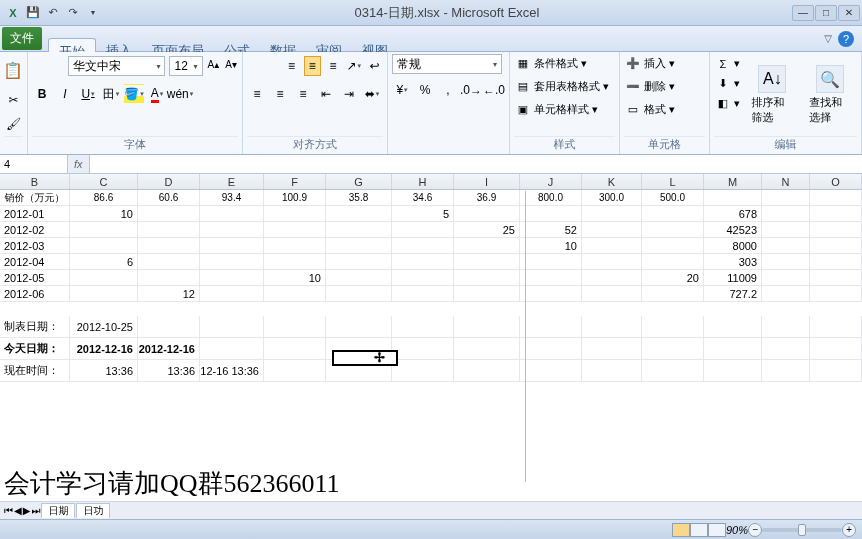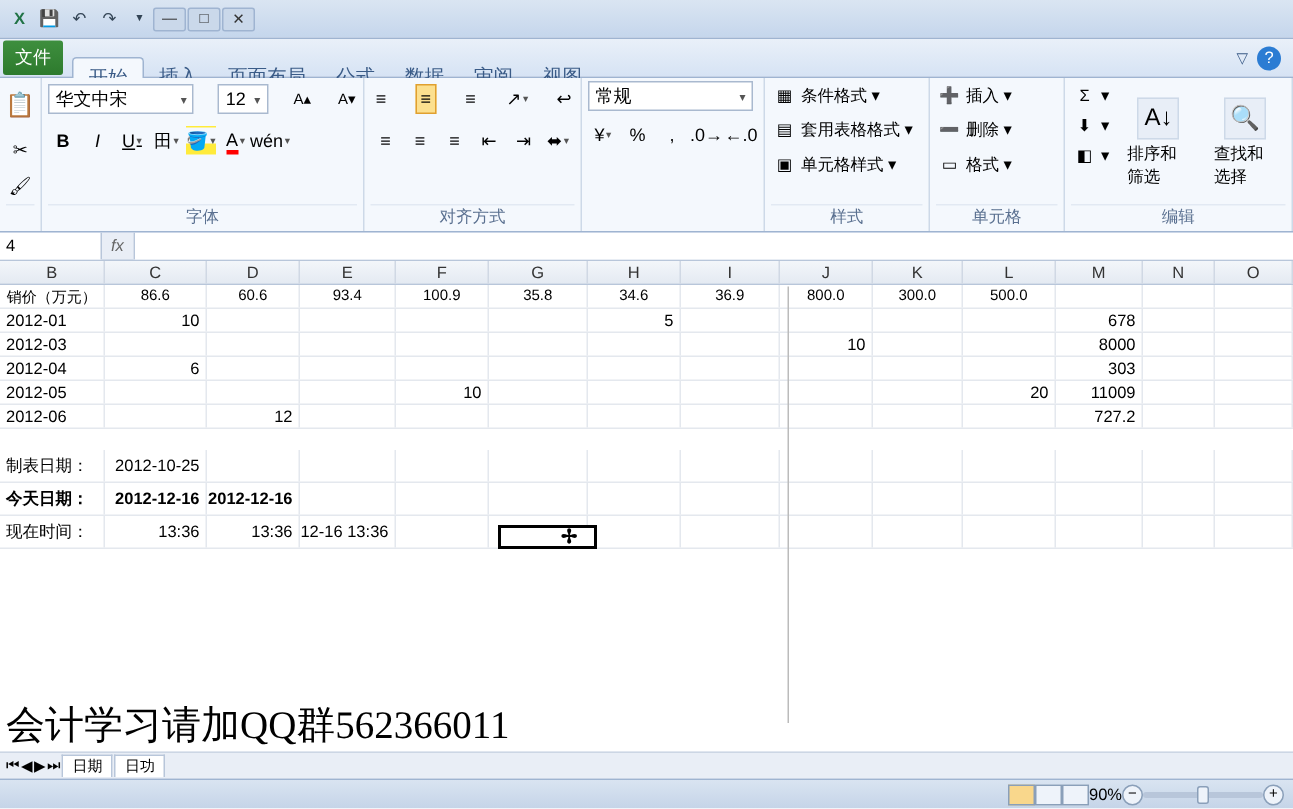"0314-日期.xlsx - Microsoft Excel" div.title-text { html: none -> <div>0314-日期.xlsx - Microsoft Excel</div> }
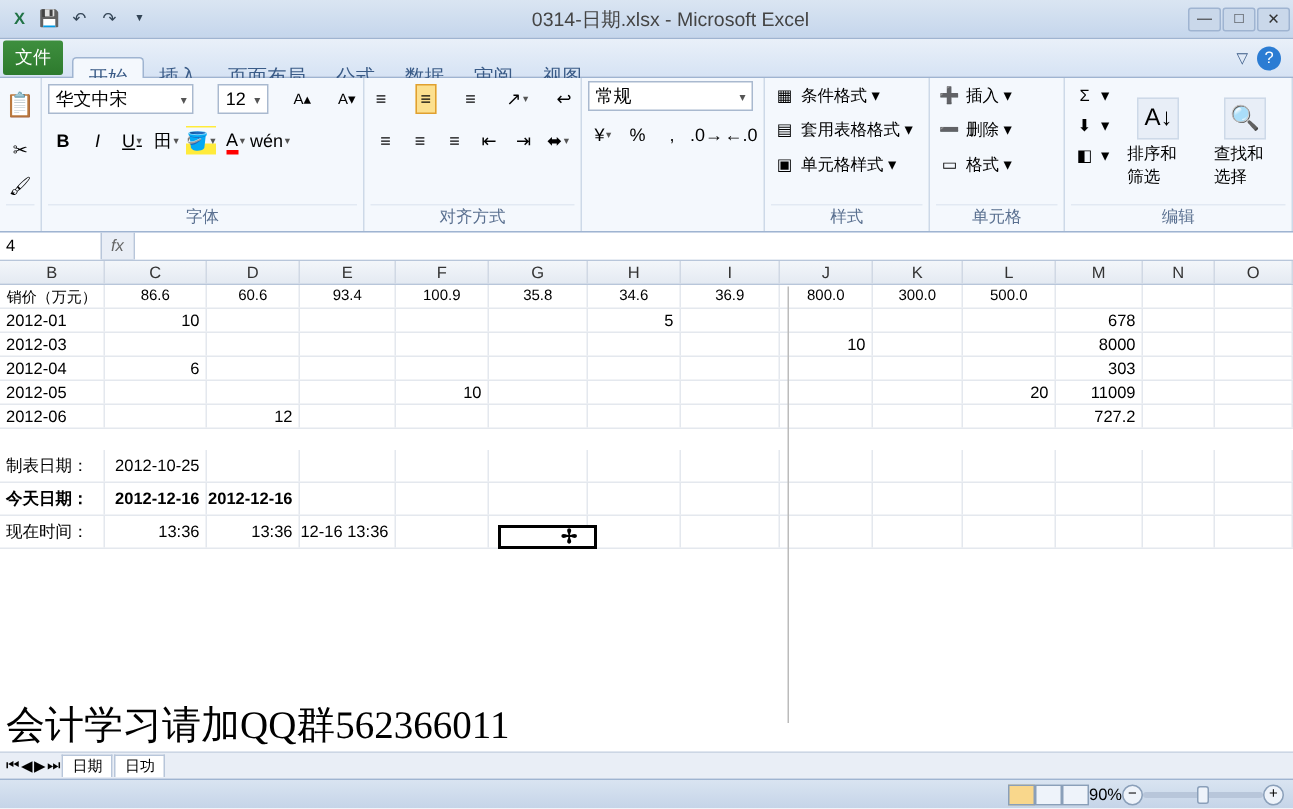"华文中宋" .font-row1 { align-items: center -> flex-start; gap: 16px -> 4px; margin-left: none -> 36px }
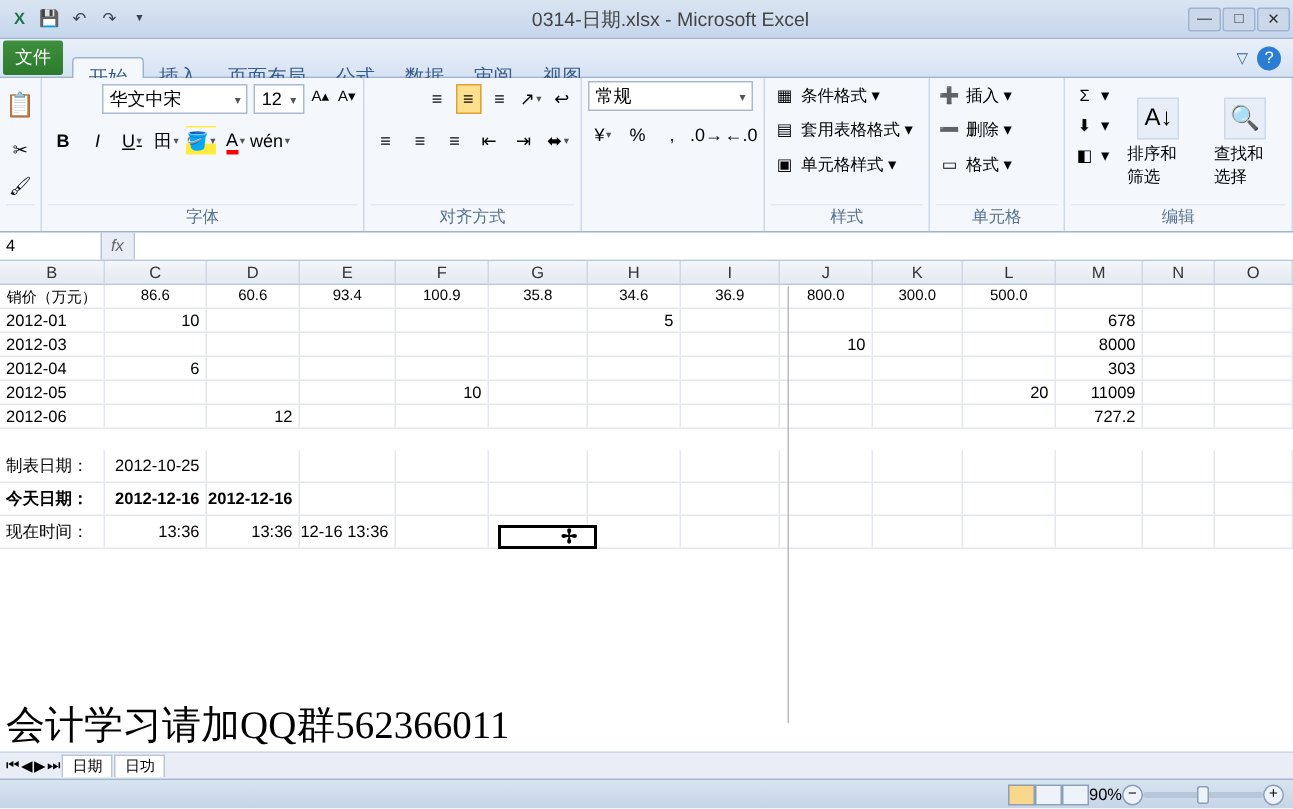"2012-02" div.row { html: none -> <div> <div>2012-02</div> <div></div> <div></div> <div></div> <div></div> <div></div> <div></div> <div>25</div> <div>52</div> <div></div> <div></div> <div>42523</div> <div></div> <div></div> </div> }
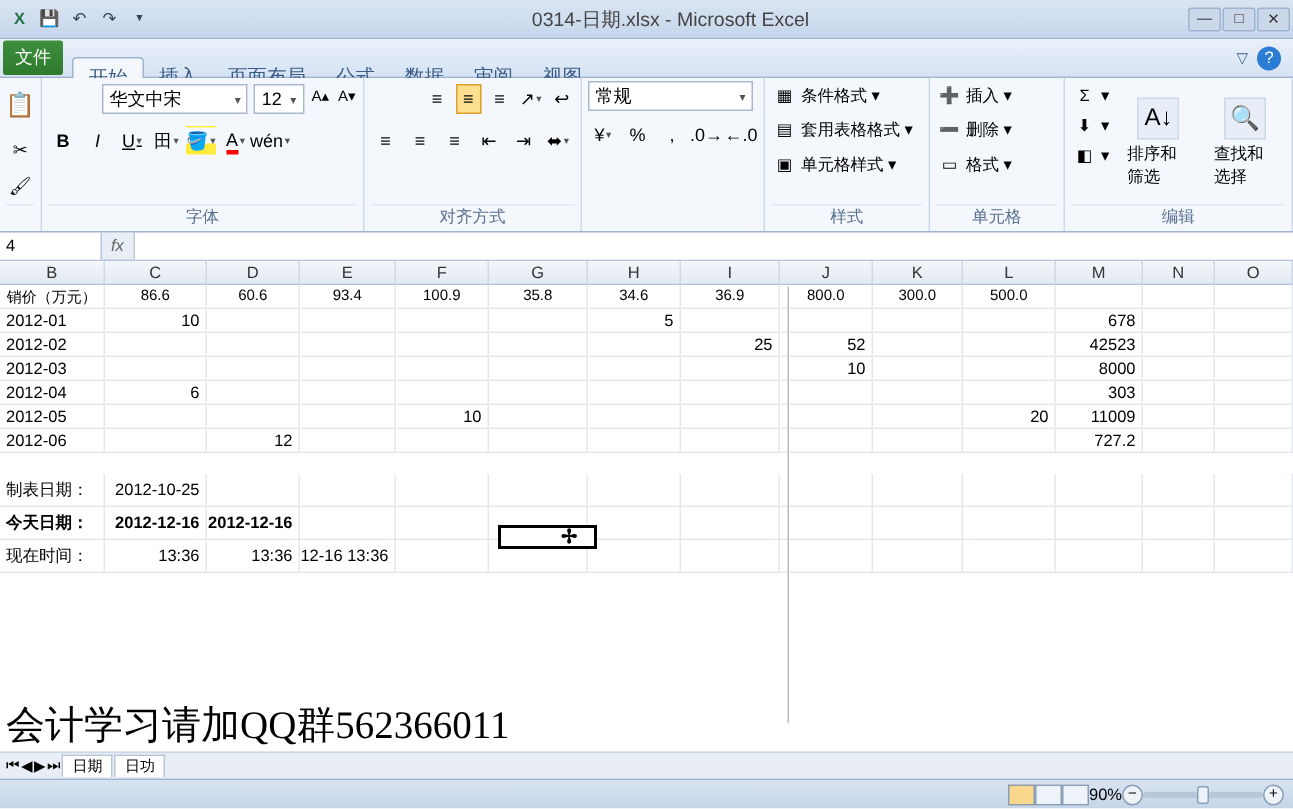"90%" .statusbar .right { font-style: none -> italic }
